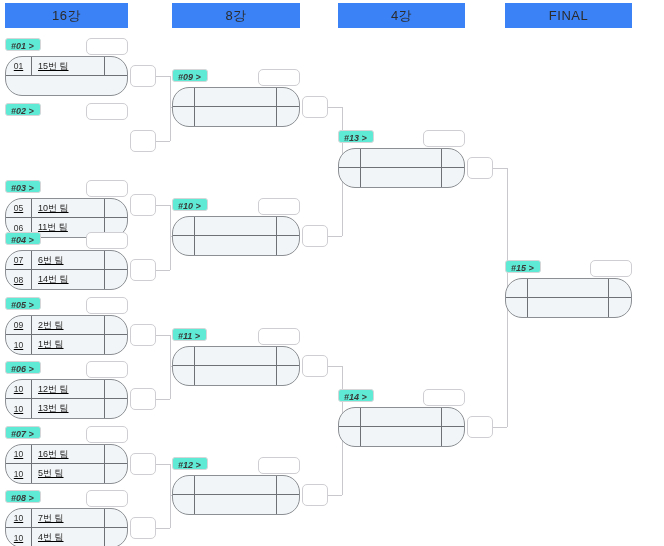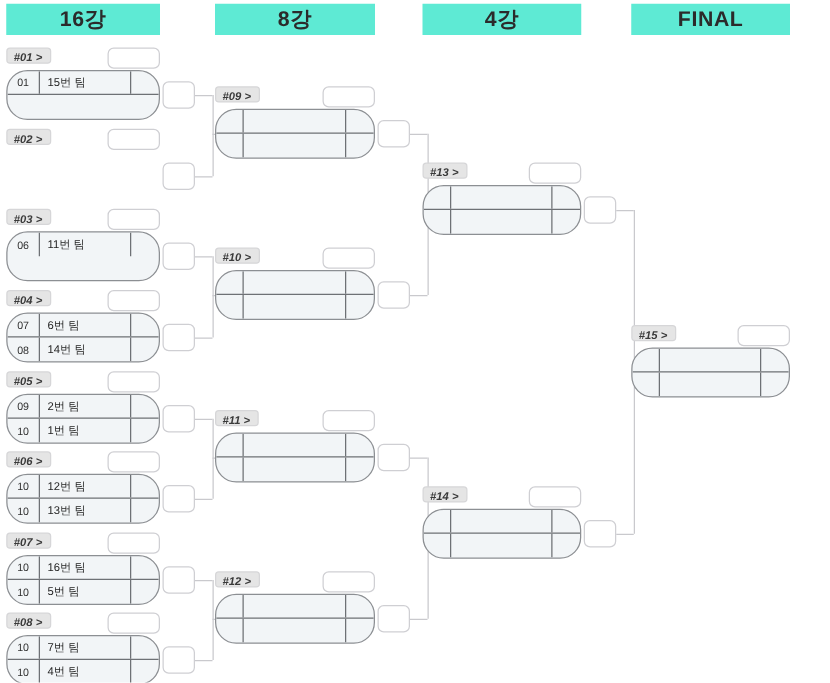"16강" .hdr { background: #5eead4 -> #3b82f6; font-size: 17px -> 13px; font-weight: bold -> normal }
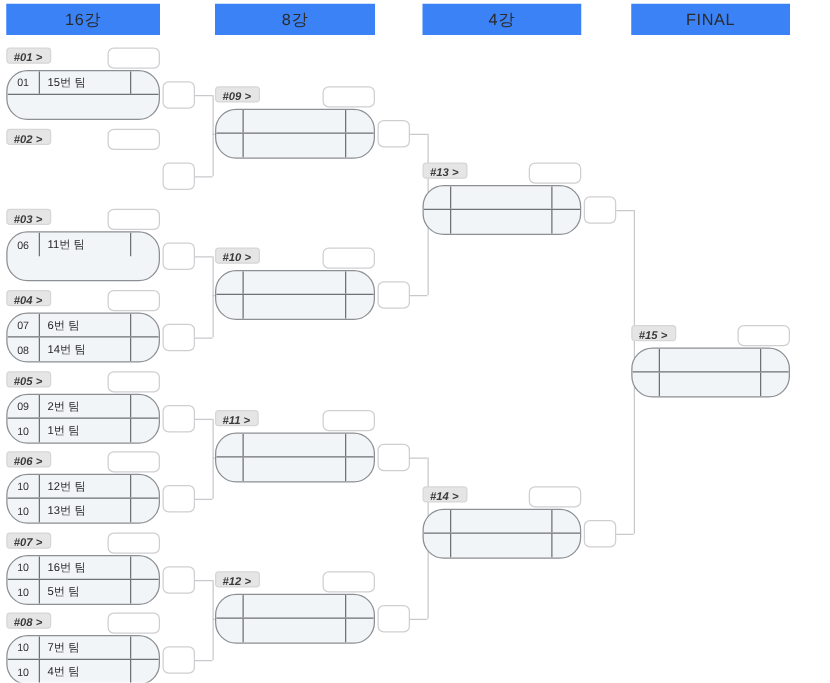"#01 >" .badge { background: #e5e5e5 -> #5eead4 }
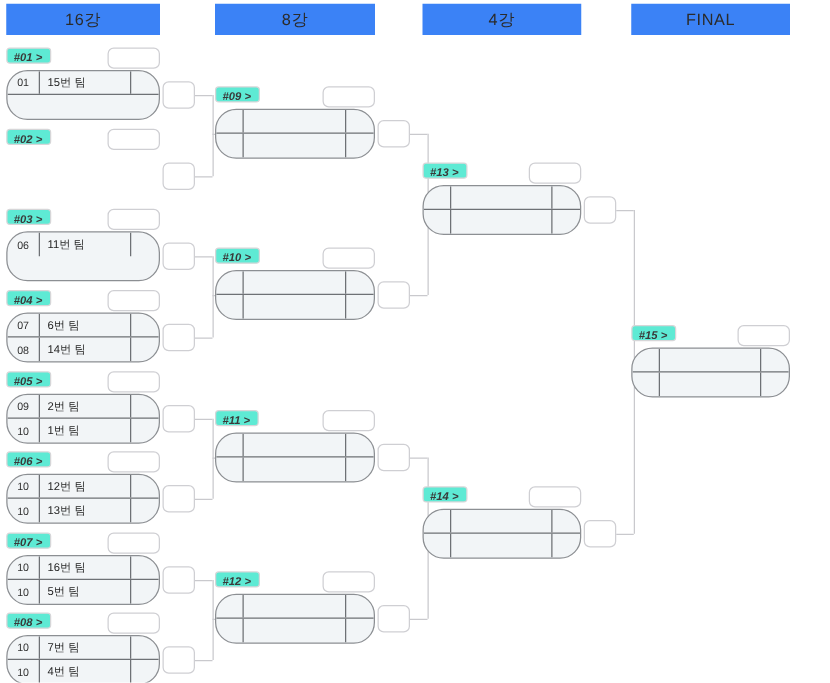"01" .tbl { text-decoration: none -> underline }
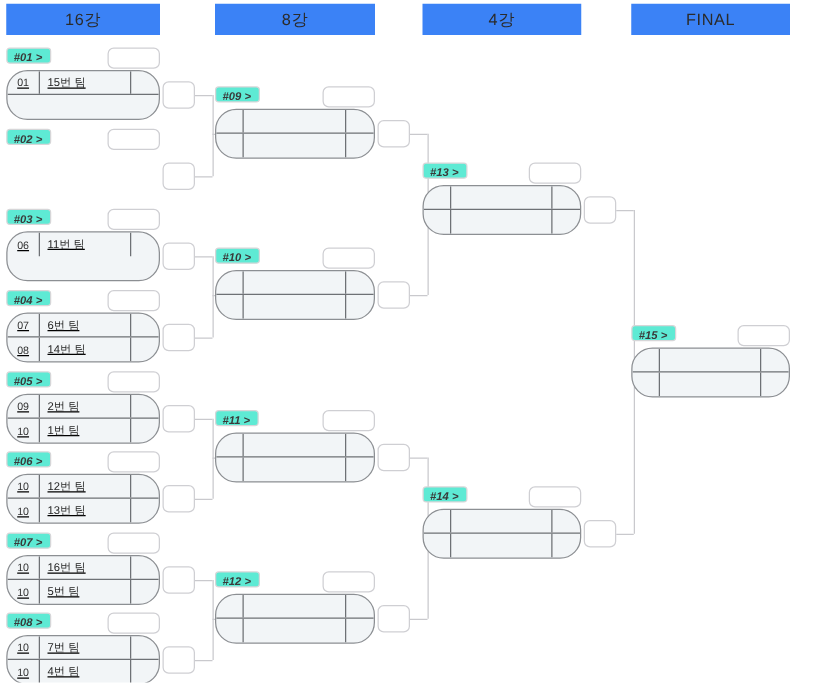"#03 >" div.match { top: 167px -> 180px }
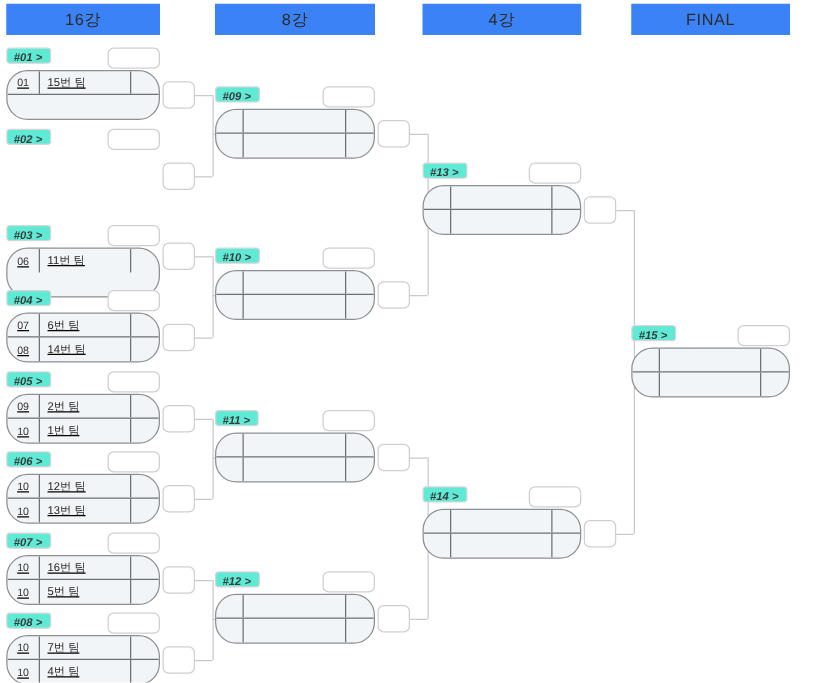"05" div.row { html: none -> <div> <div>05</div> <div>10번 팀</div> <div></div> </div> }
